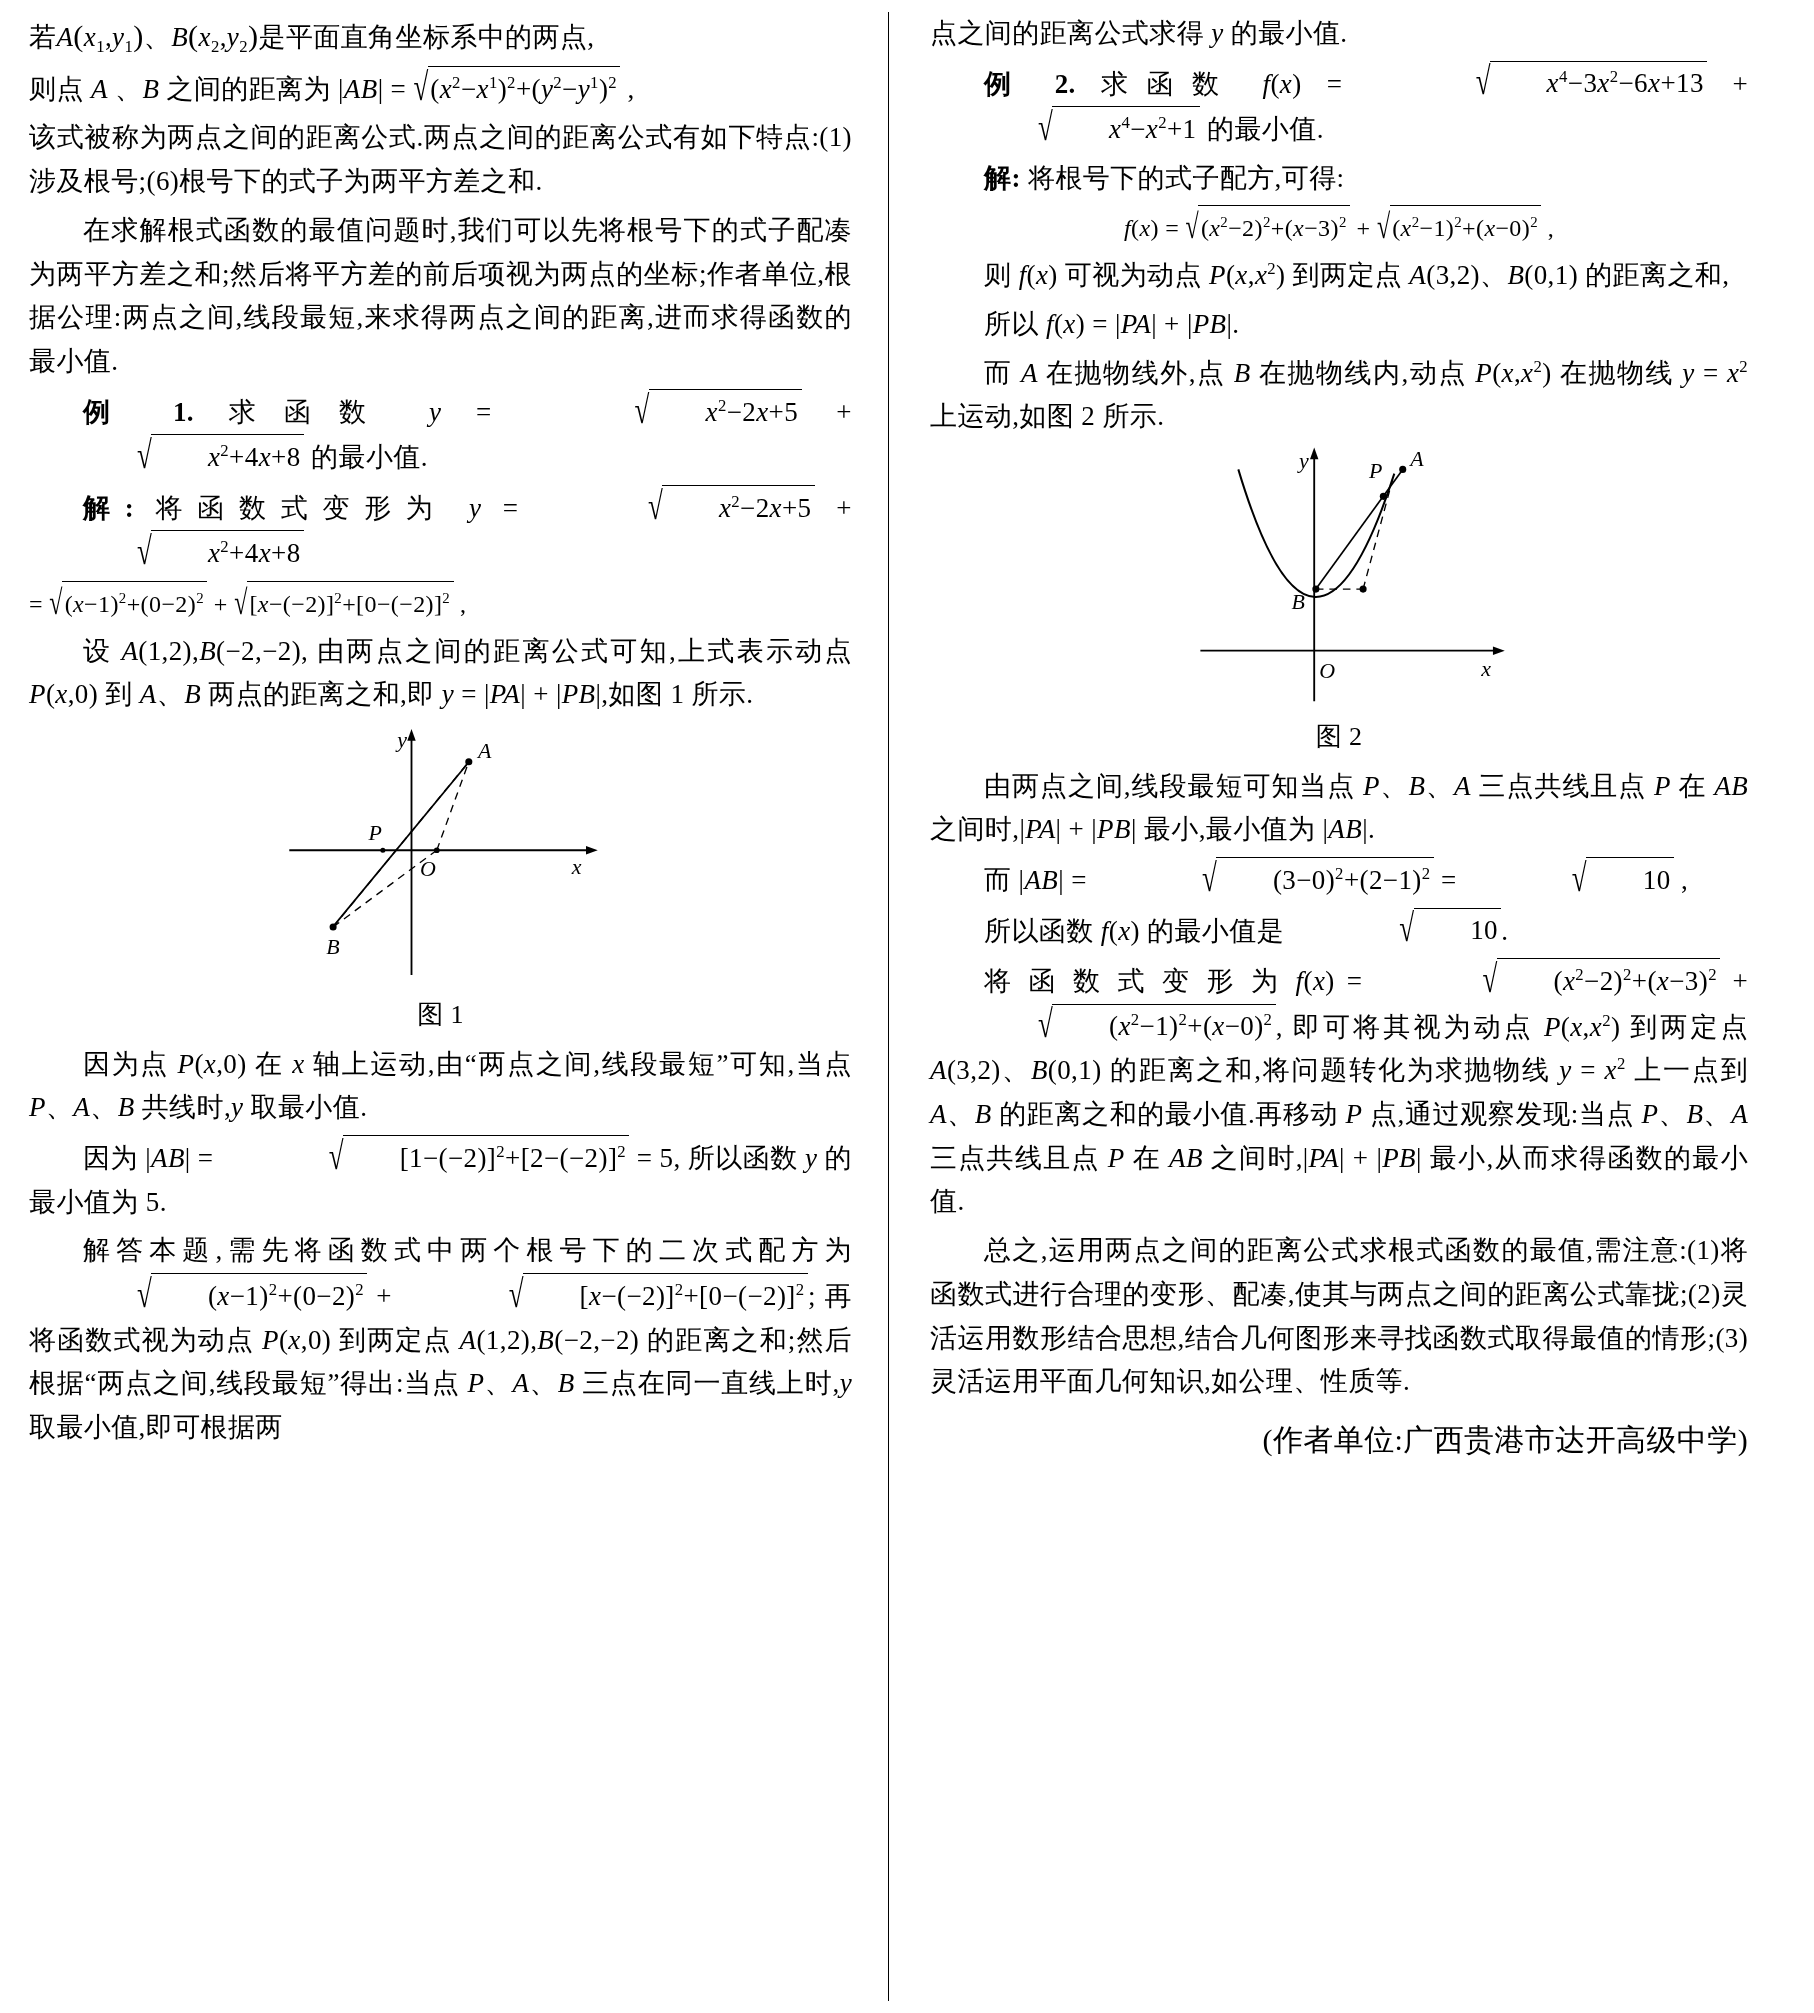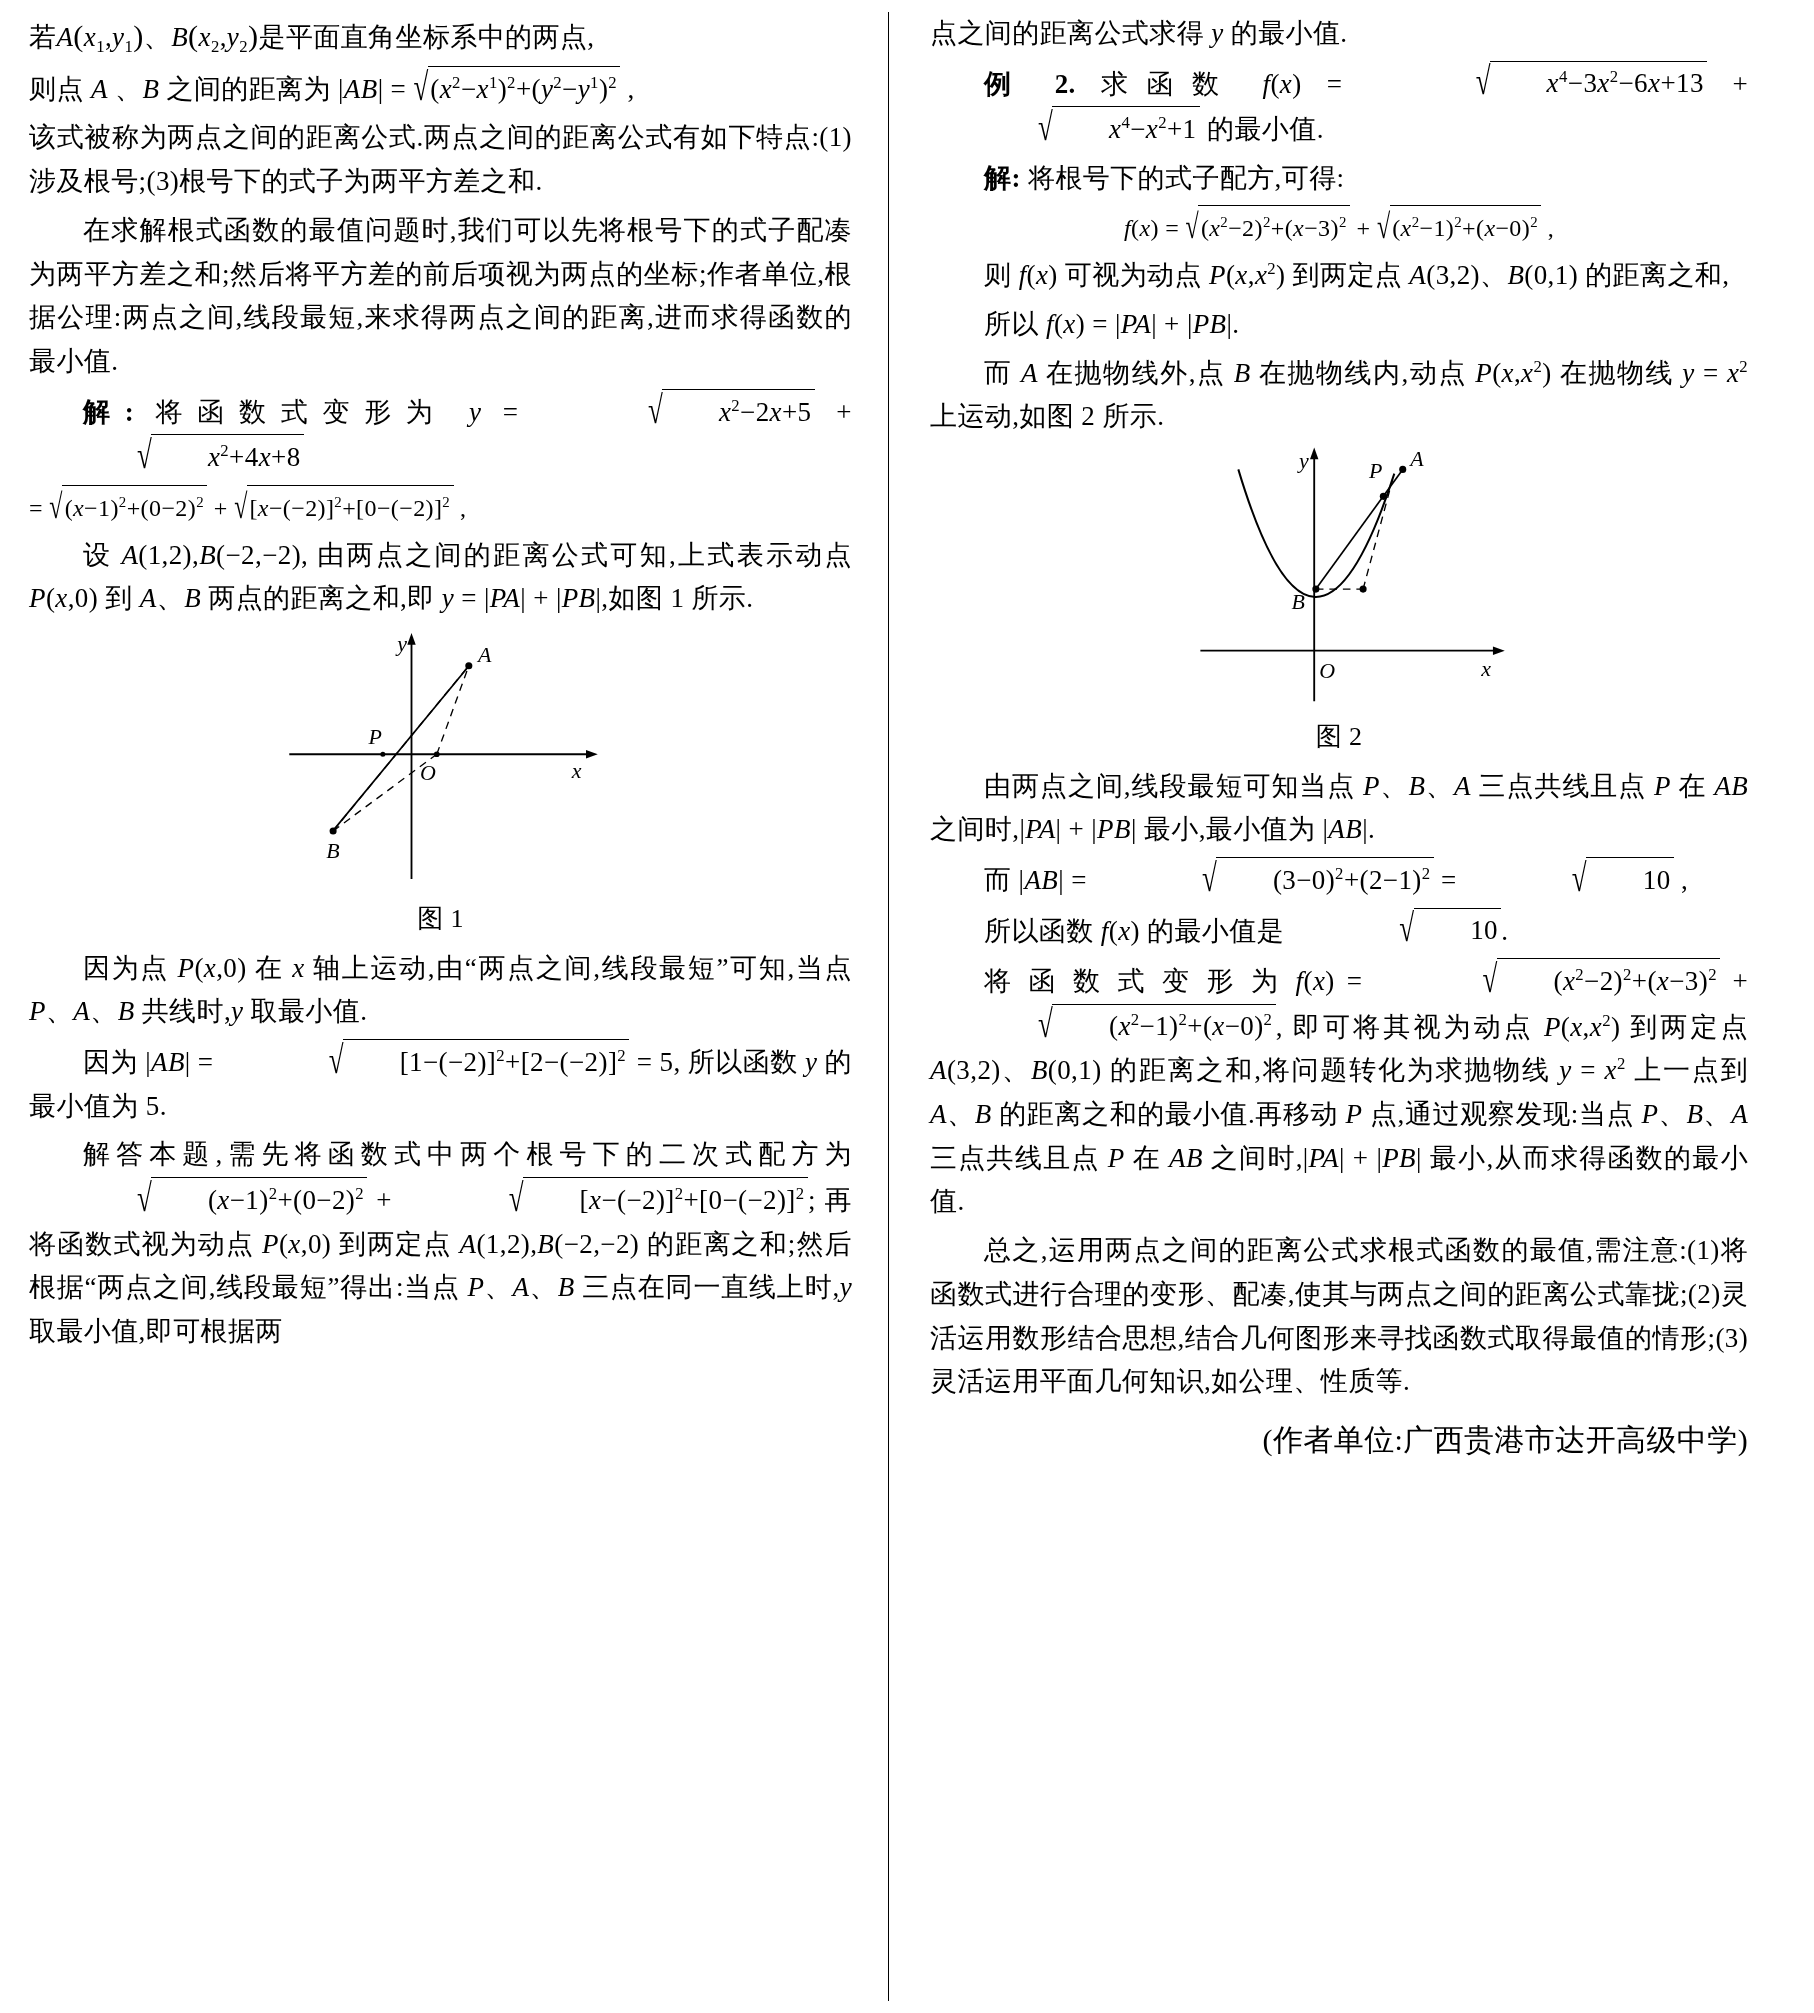"该式被称为两点之间的距离公式.两点之间的距离公式有如下特点:(1)涉及根号;(3" p { text: 3 -> 6 }
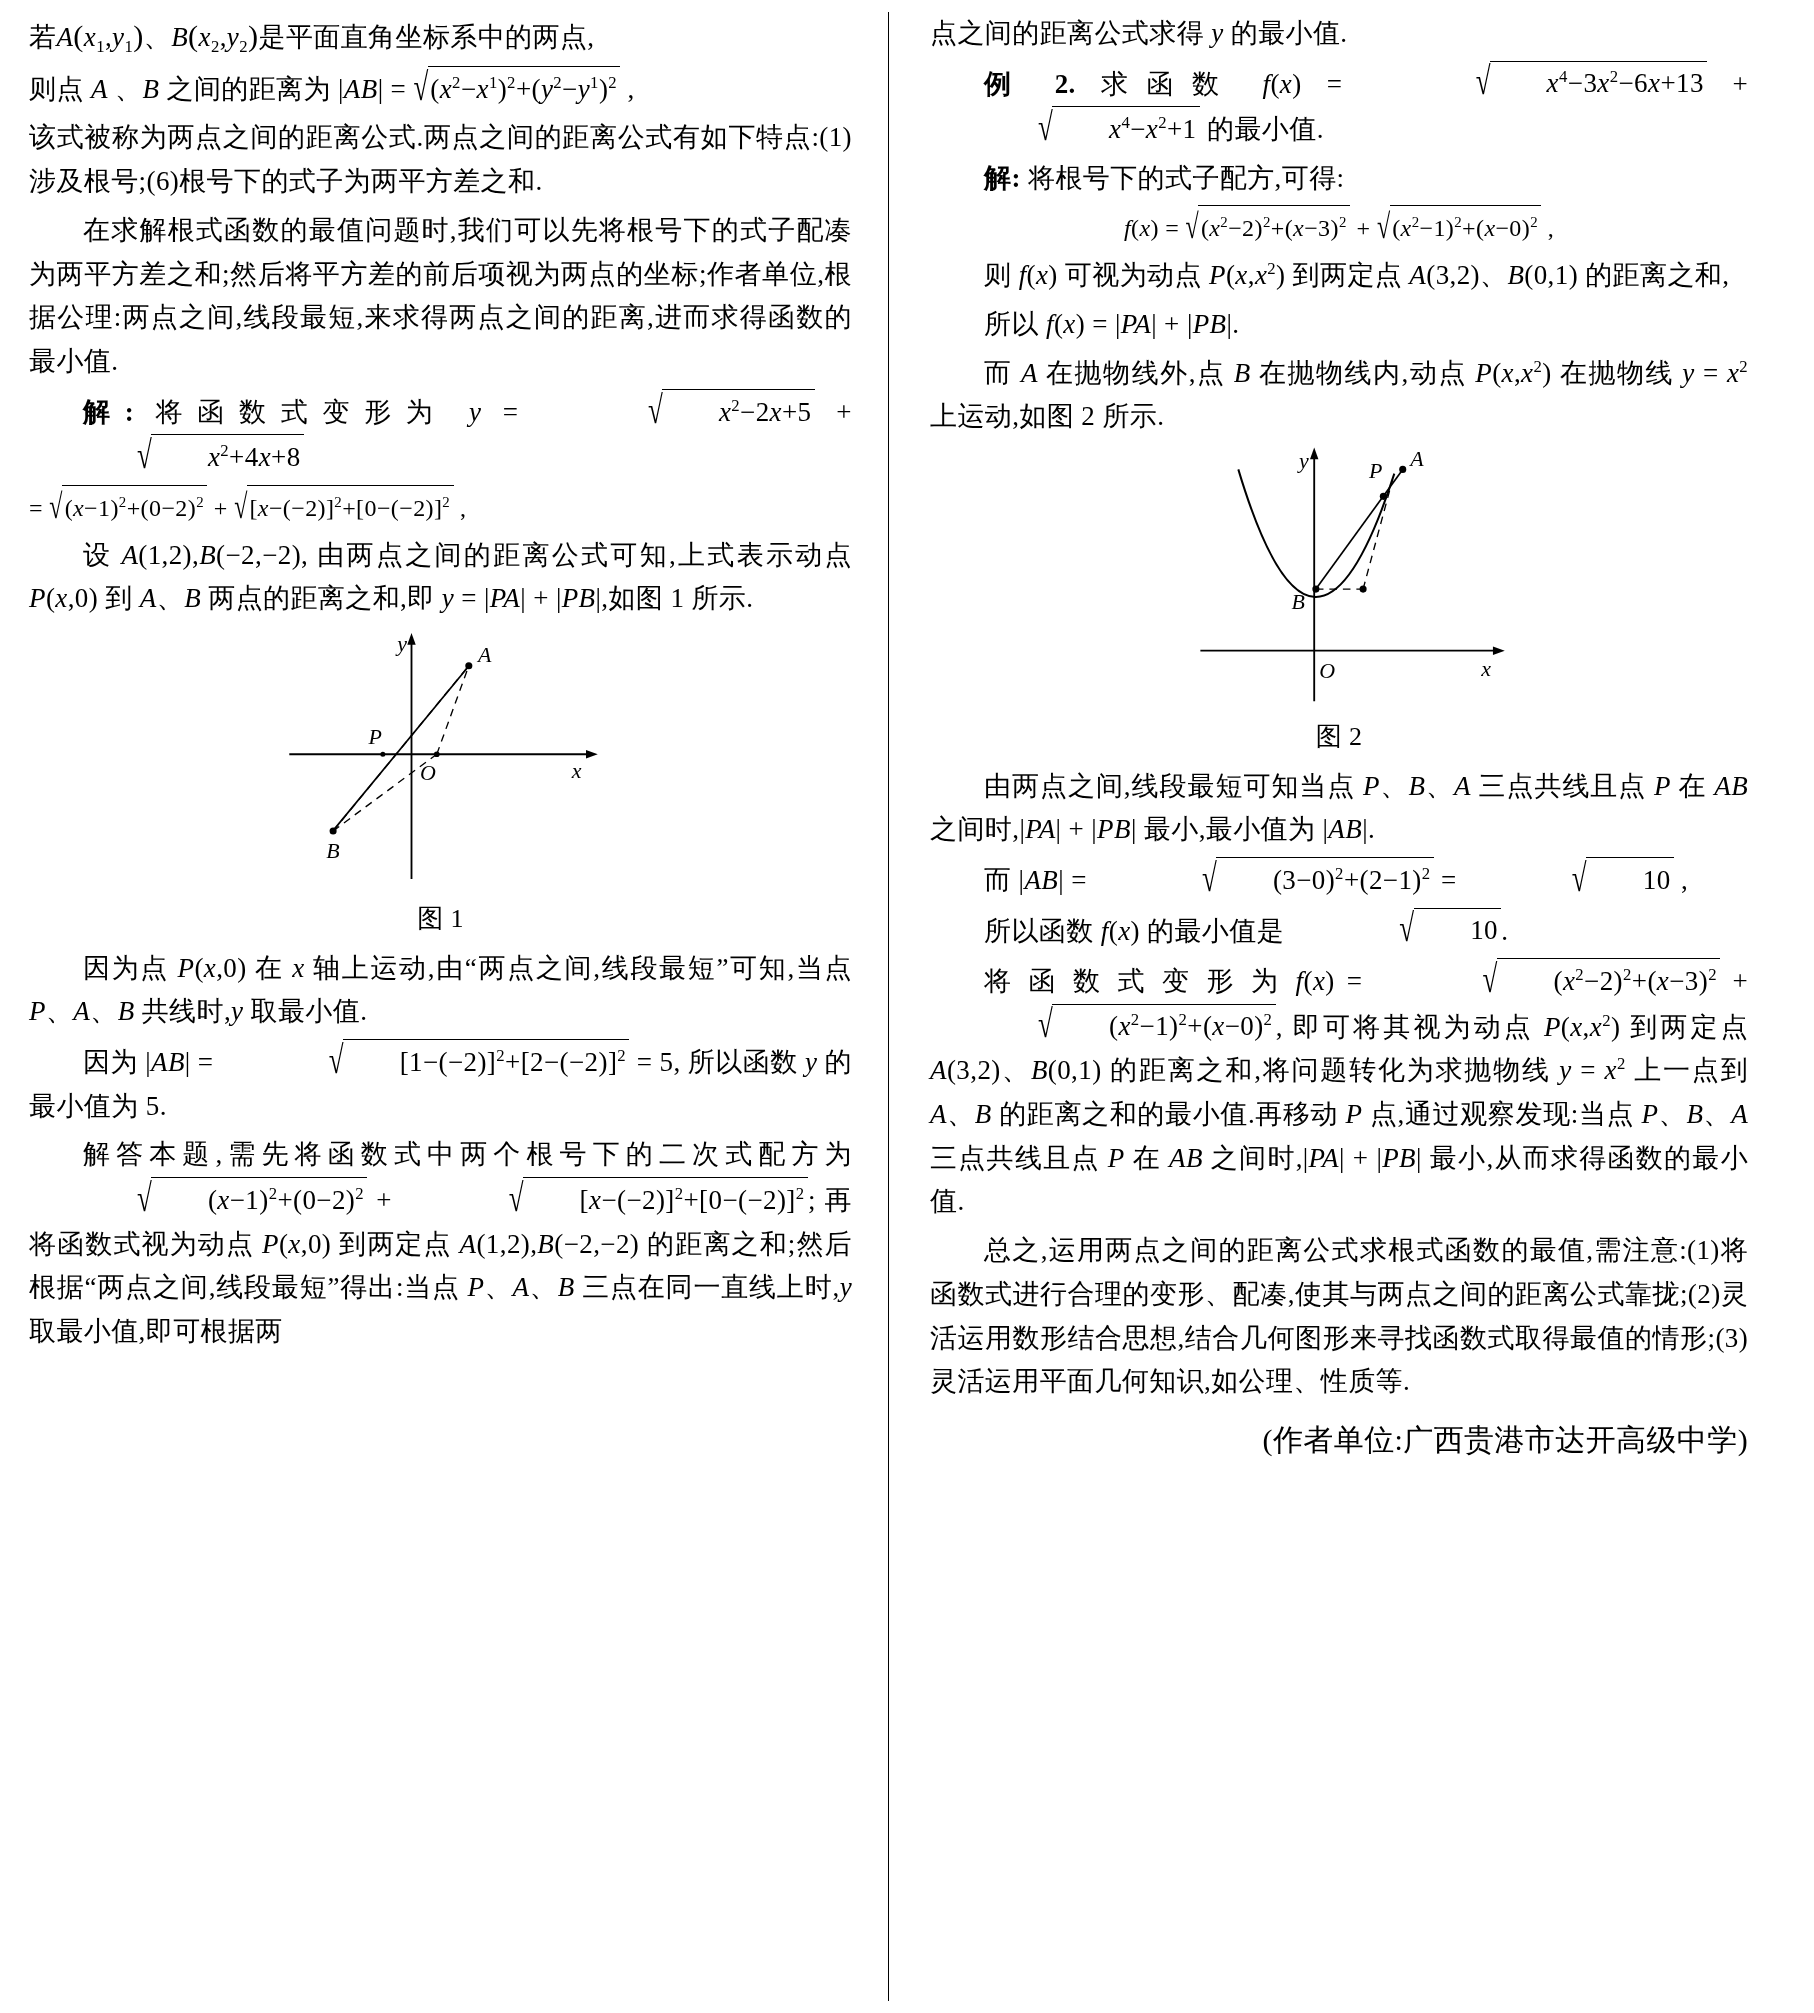"例 1. 求函数 y =" p.ind { html: none -> <p> <span>例 1.</span> 求函数 <i>y</i> = <span><span>√</span><span><i>x</i><span>2</span>−2<i>x</i>+5</span></span> + <span><span>√</span><span><i>x</i><span>2</span>+4<i>x</i>+8</span></span> 的最小值. </p> }
